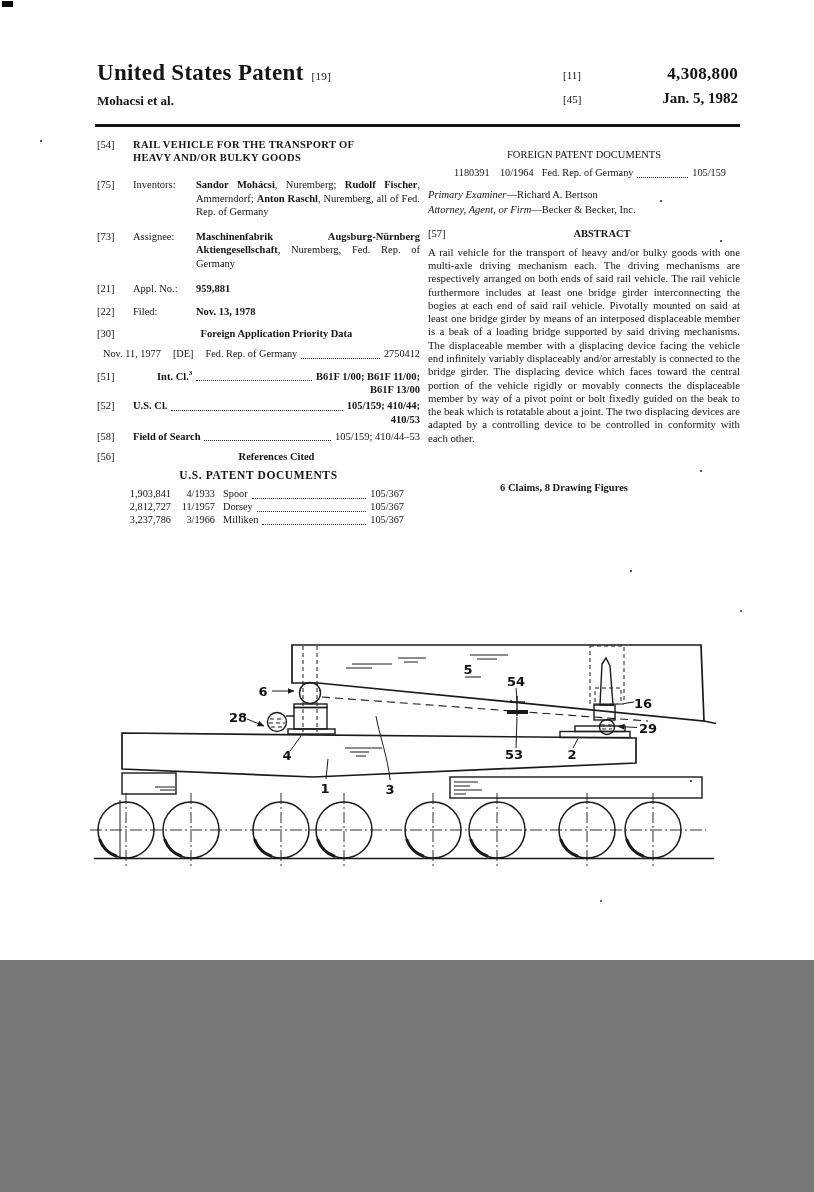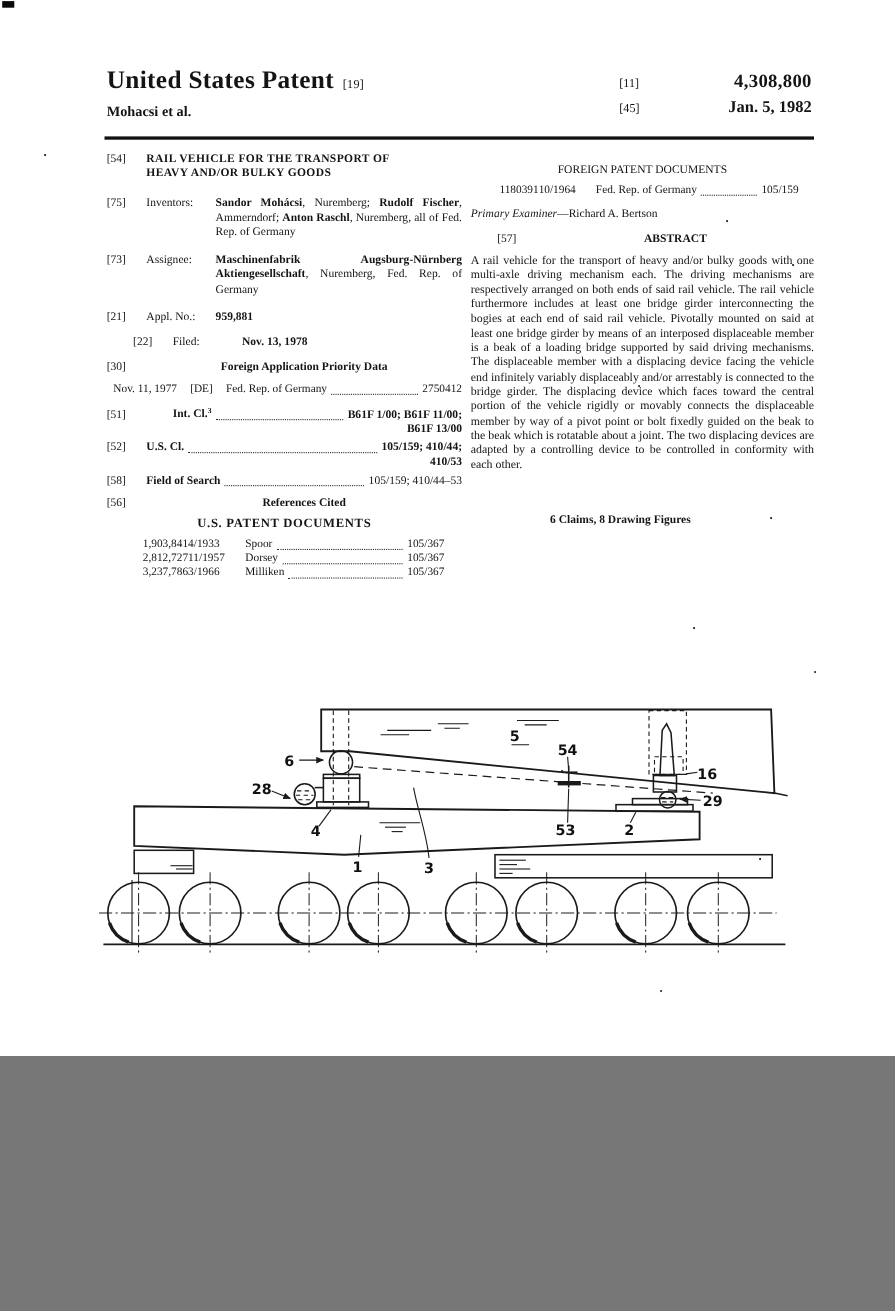"10/1964" .rdate { text-align: left -> right }
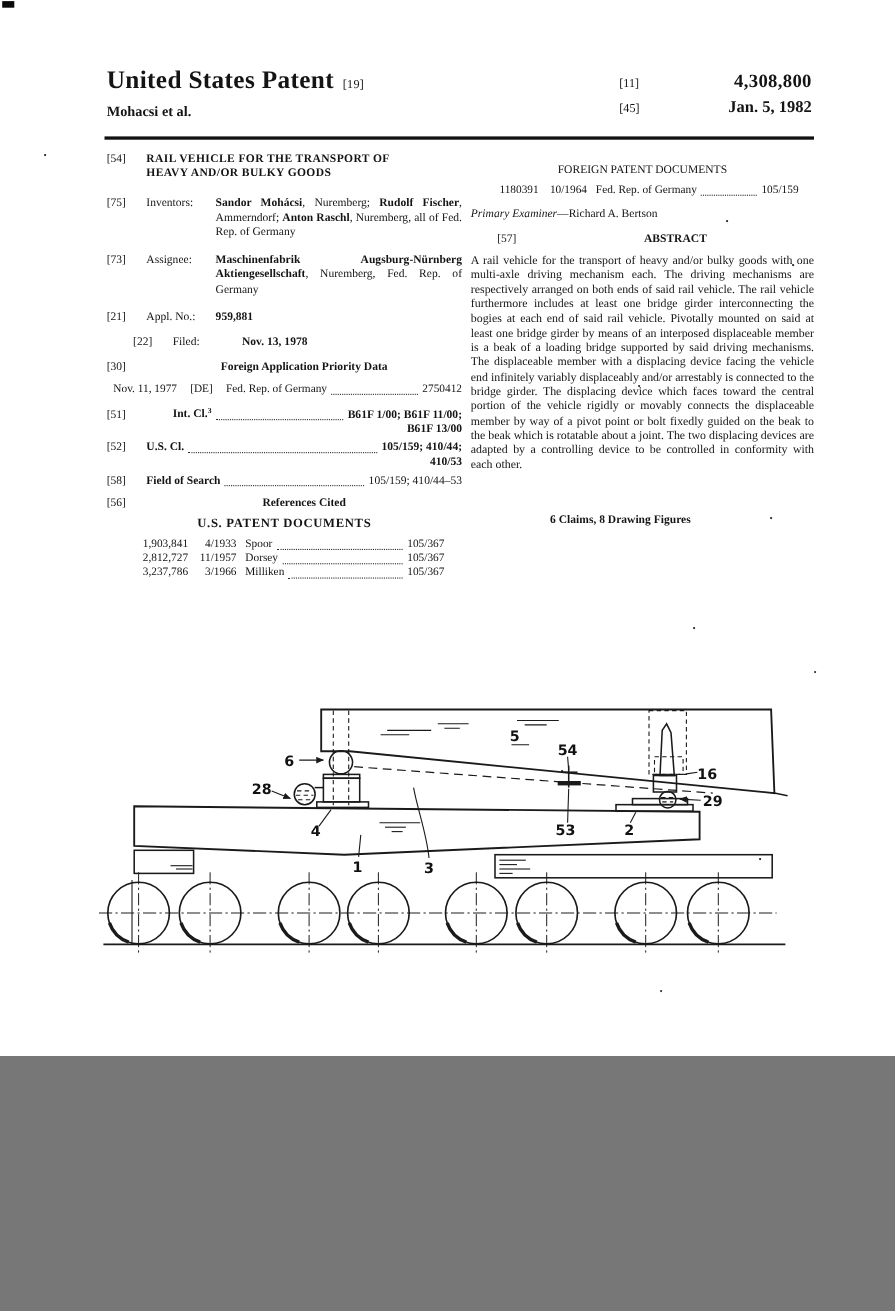"Attorney, Agent, or Firm—Becker &" div.attline { html: none -> <div> <span>Attorney, Agent, or Firm</span><span>—</span><span>Becker &amp; Becker, Inc.</span> </div> }
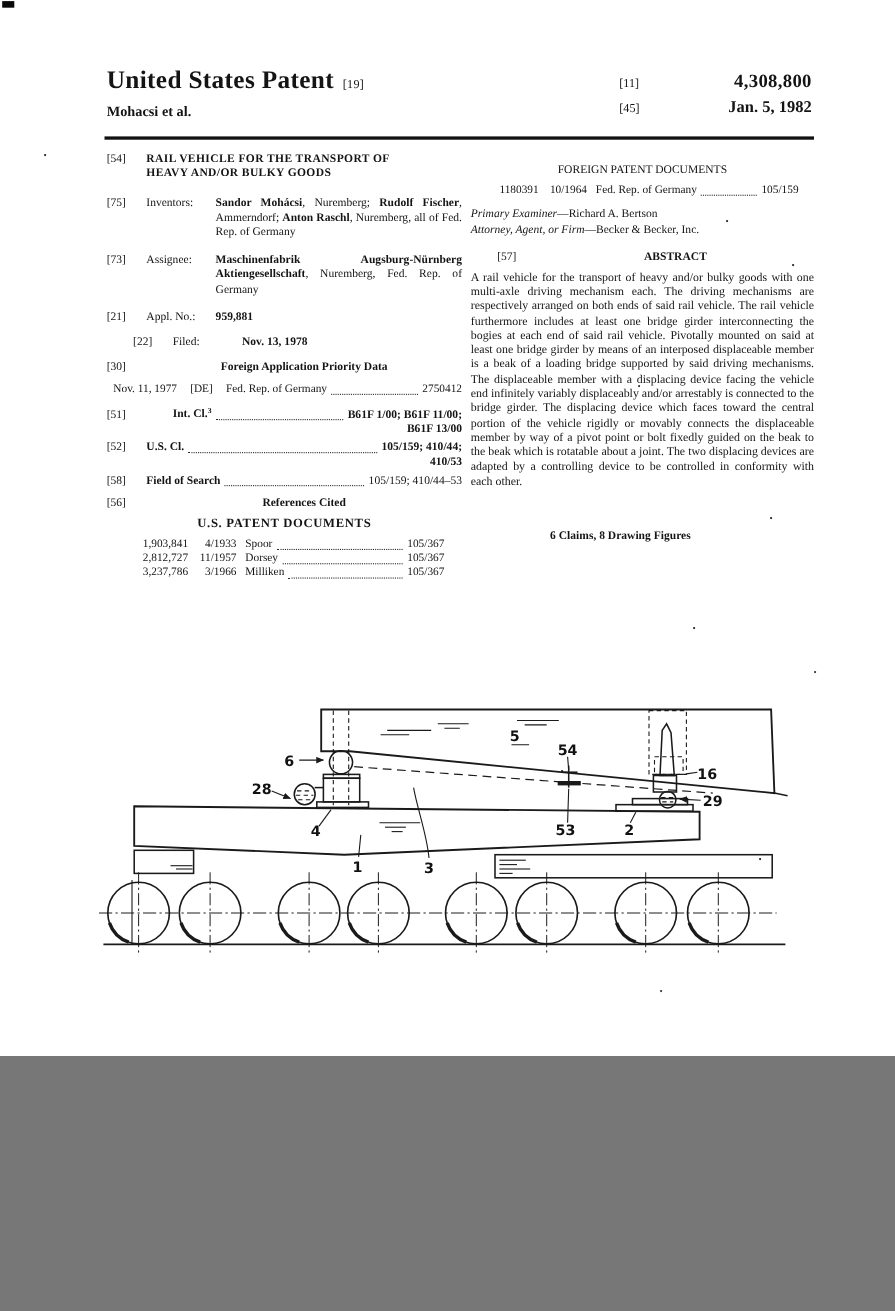"[57]" .mt10 { margin-left: 24px -> none }
